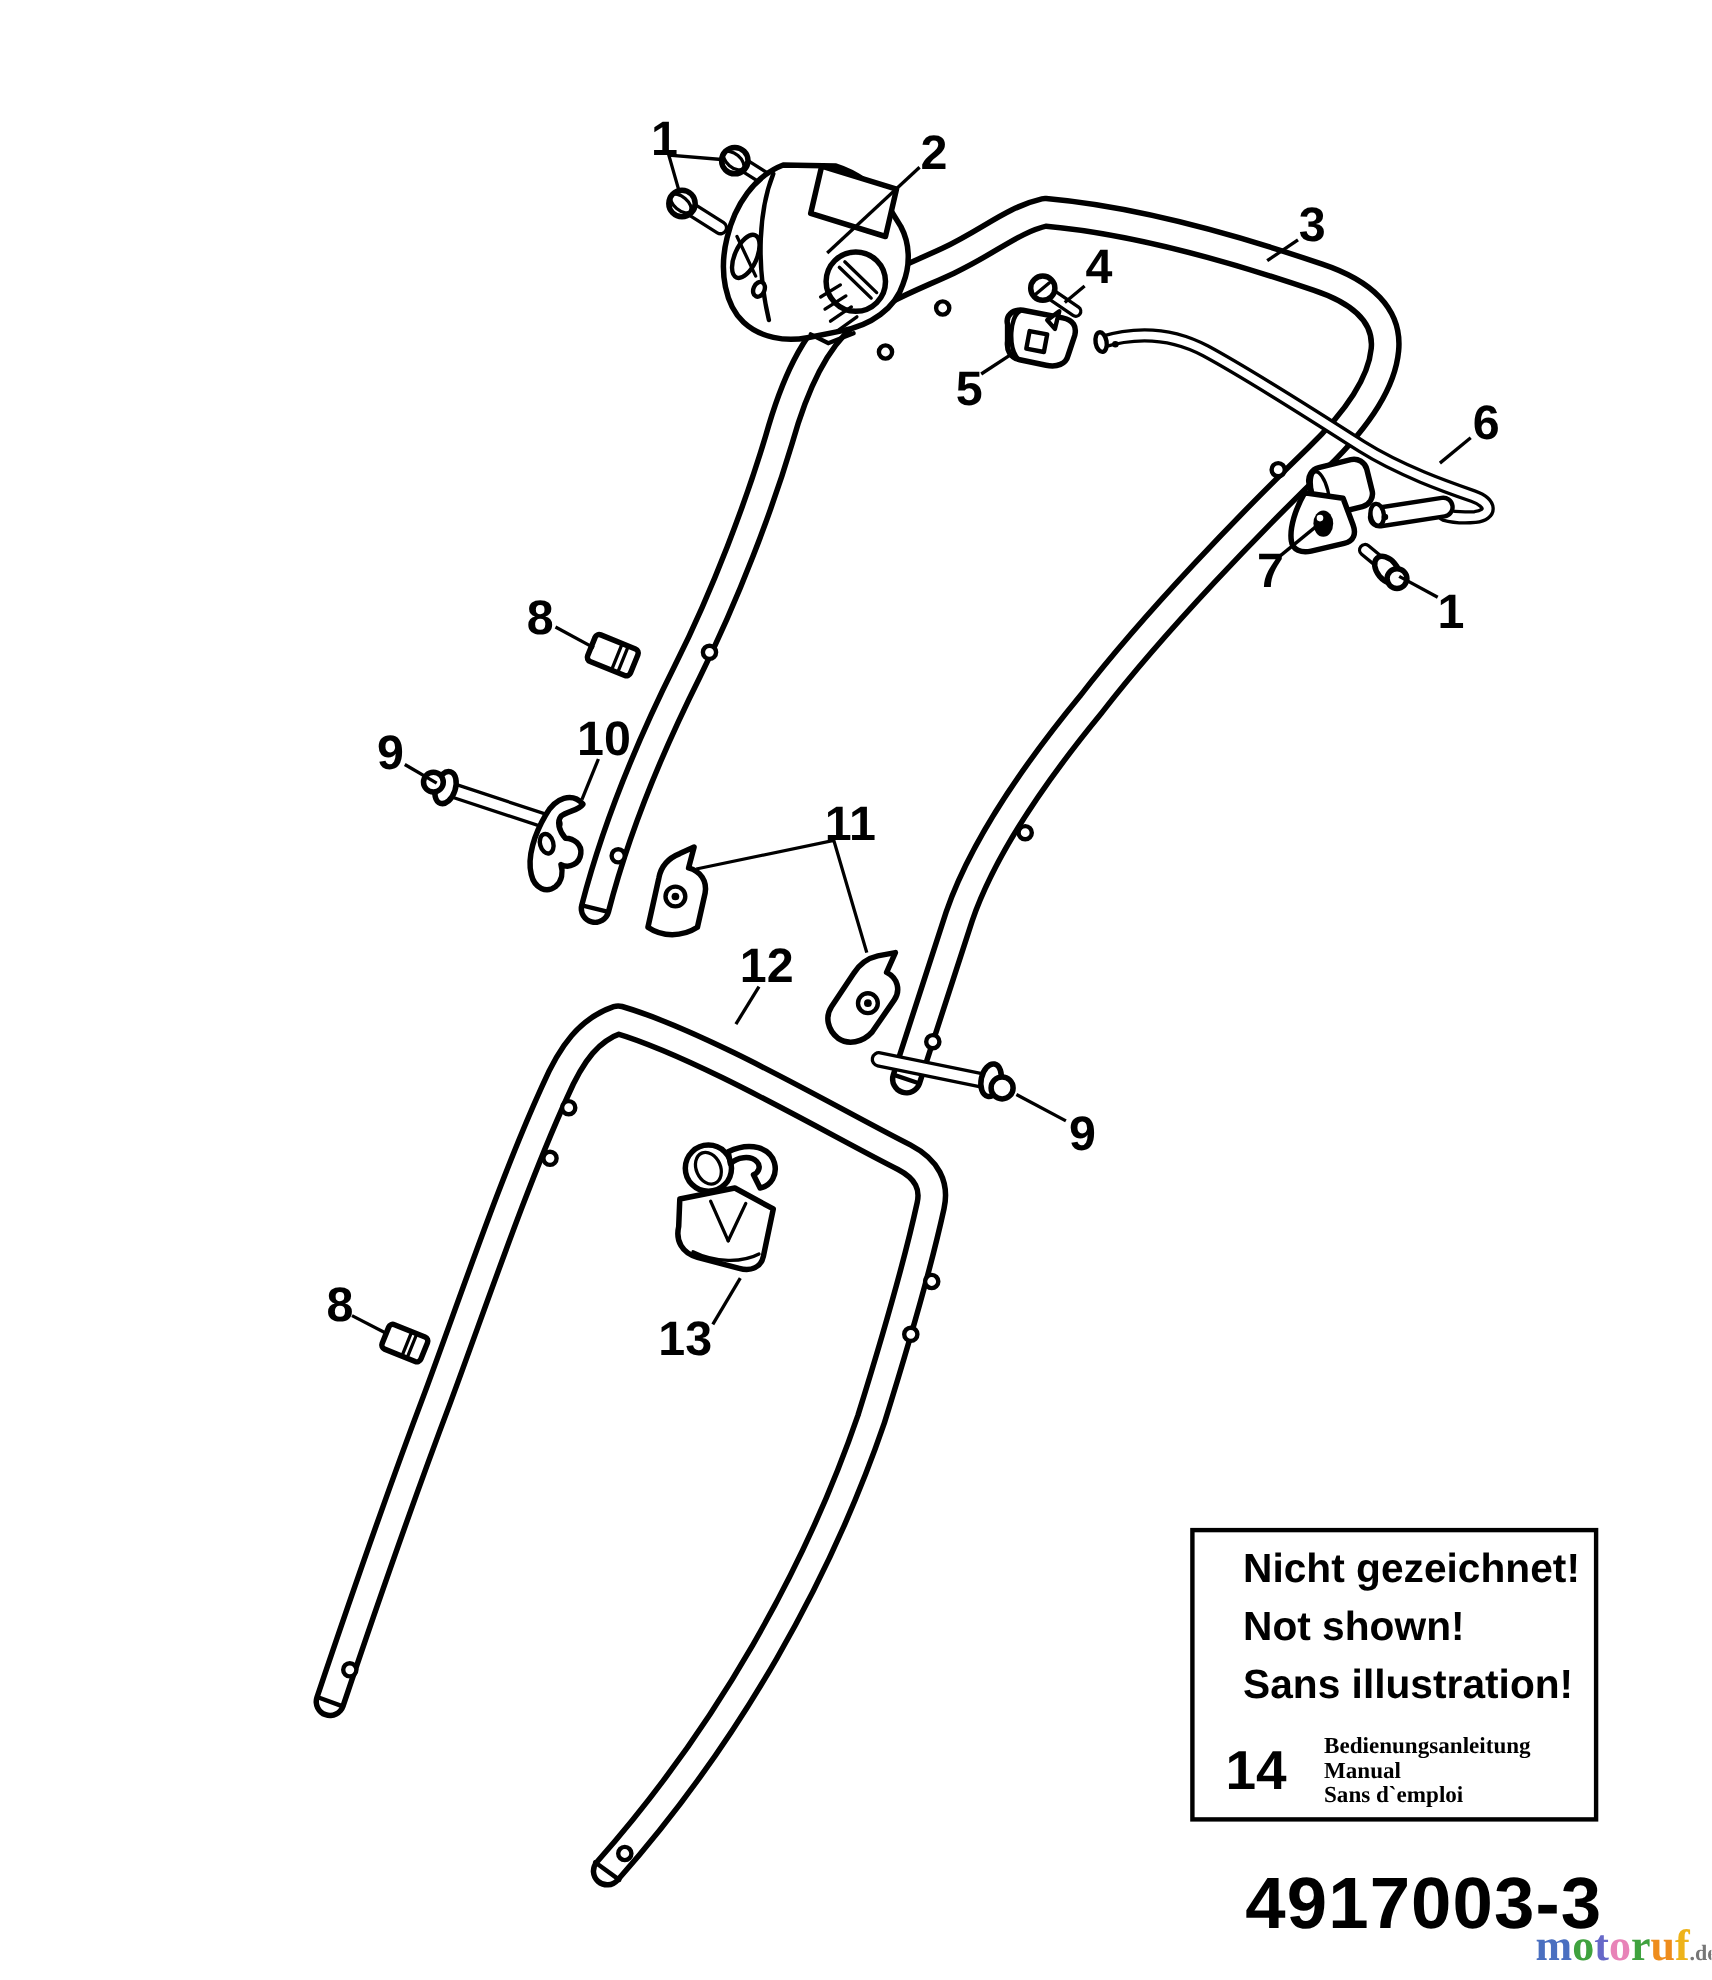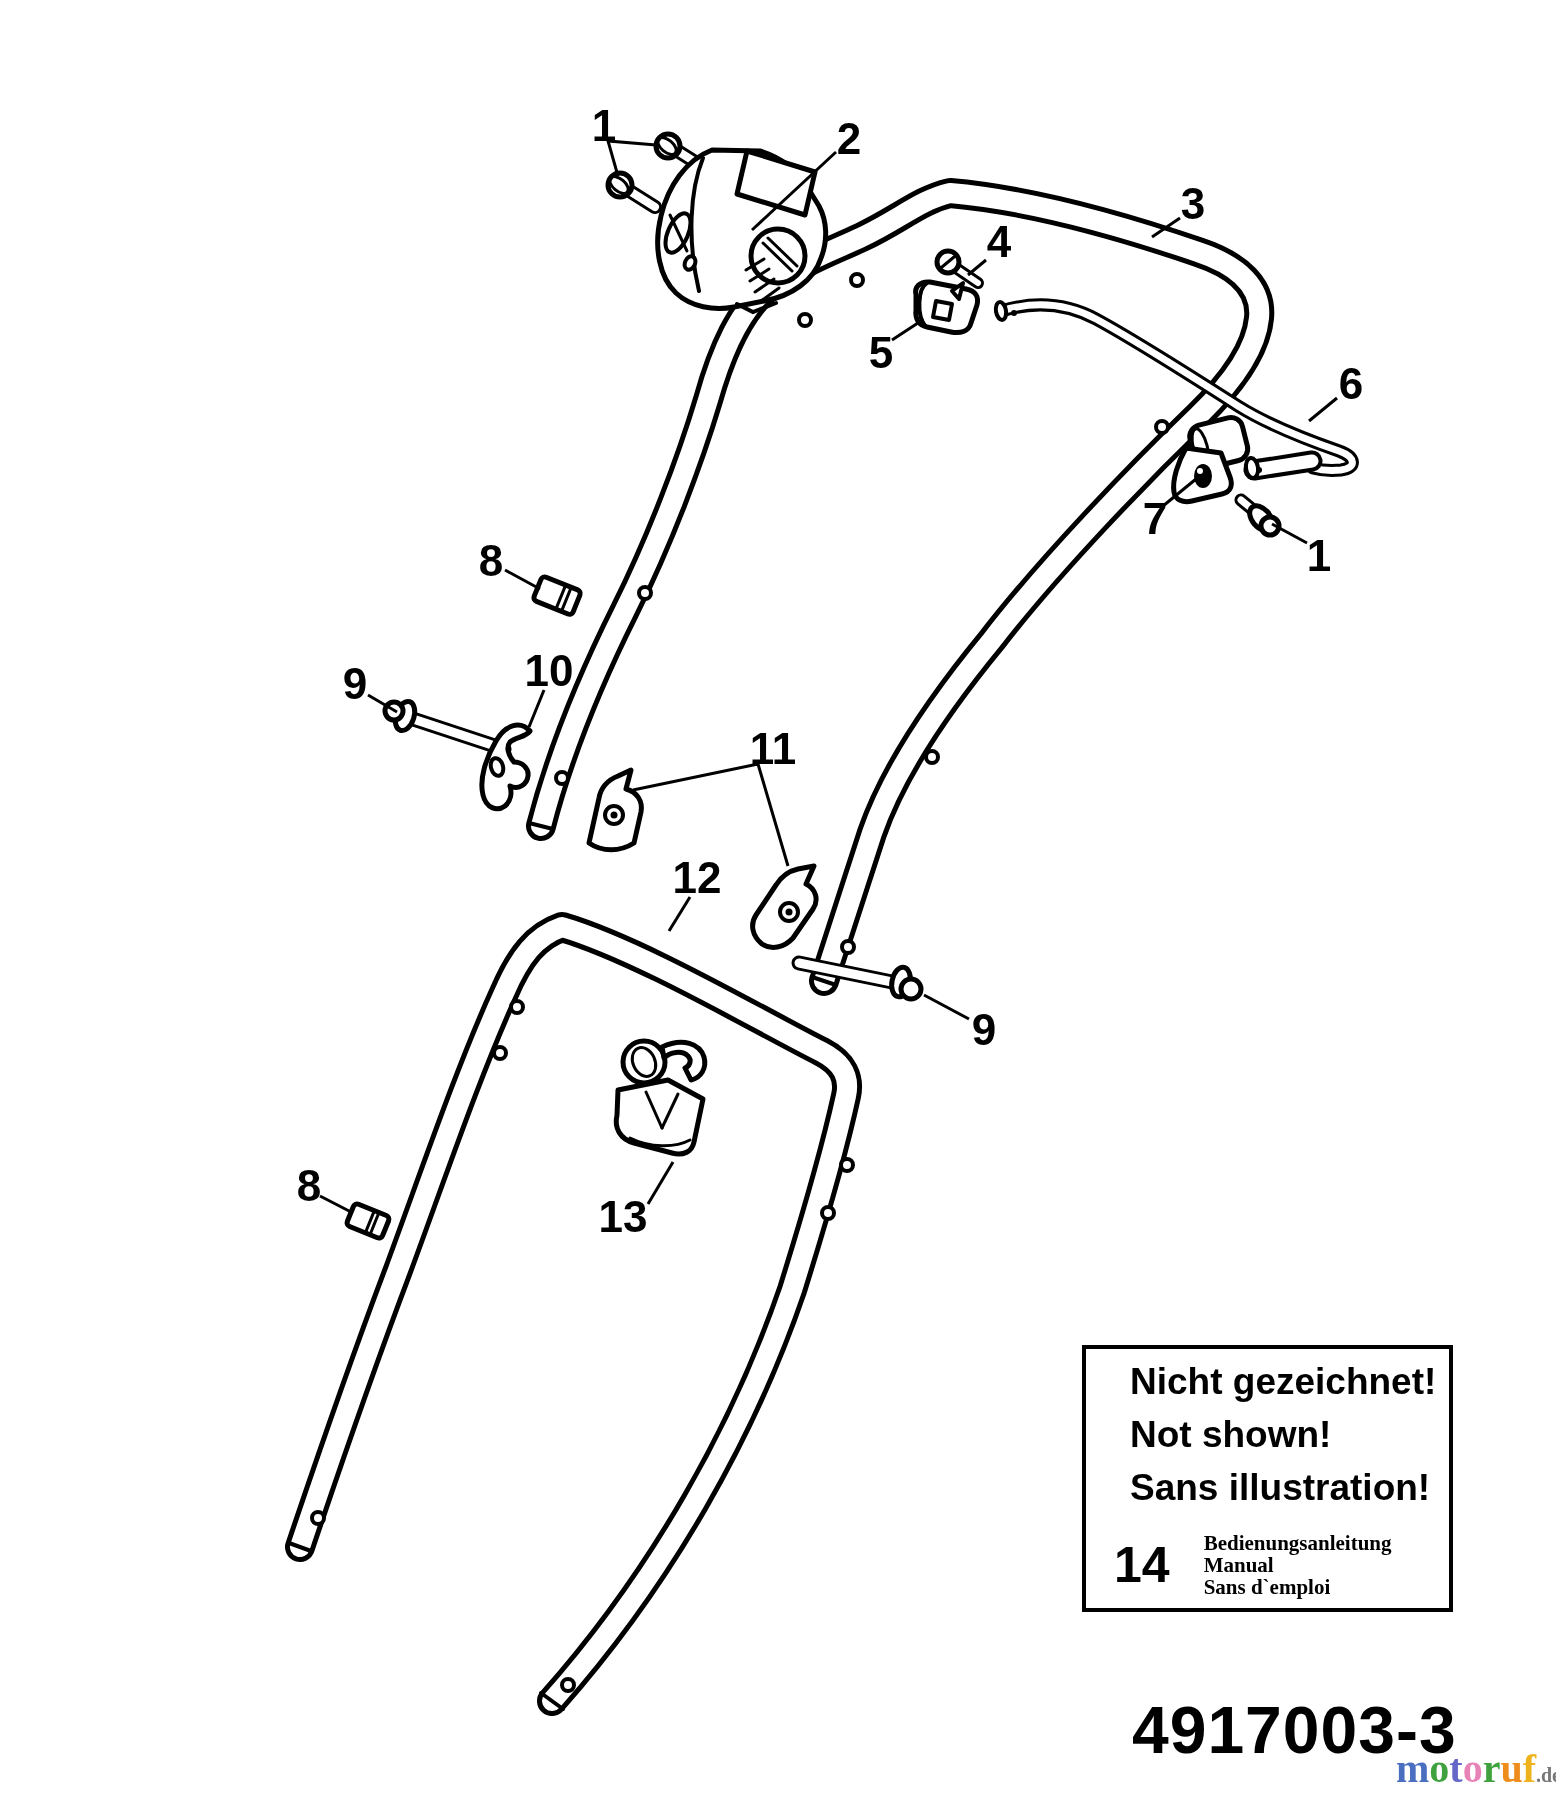"Nicht gezeichnet!" .ns-box { top: 1345px -> 1389px }
